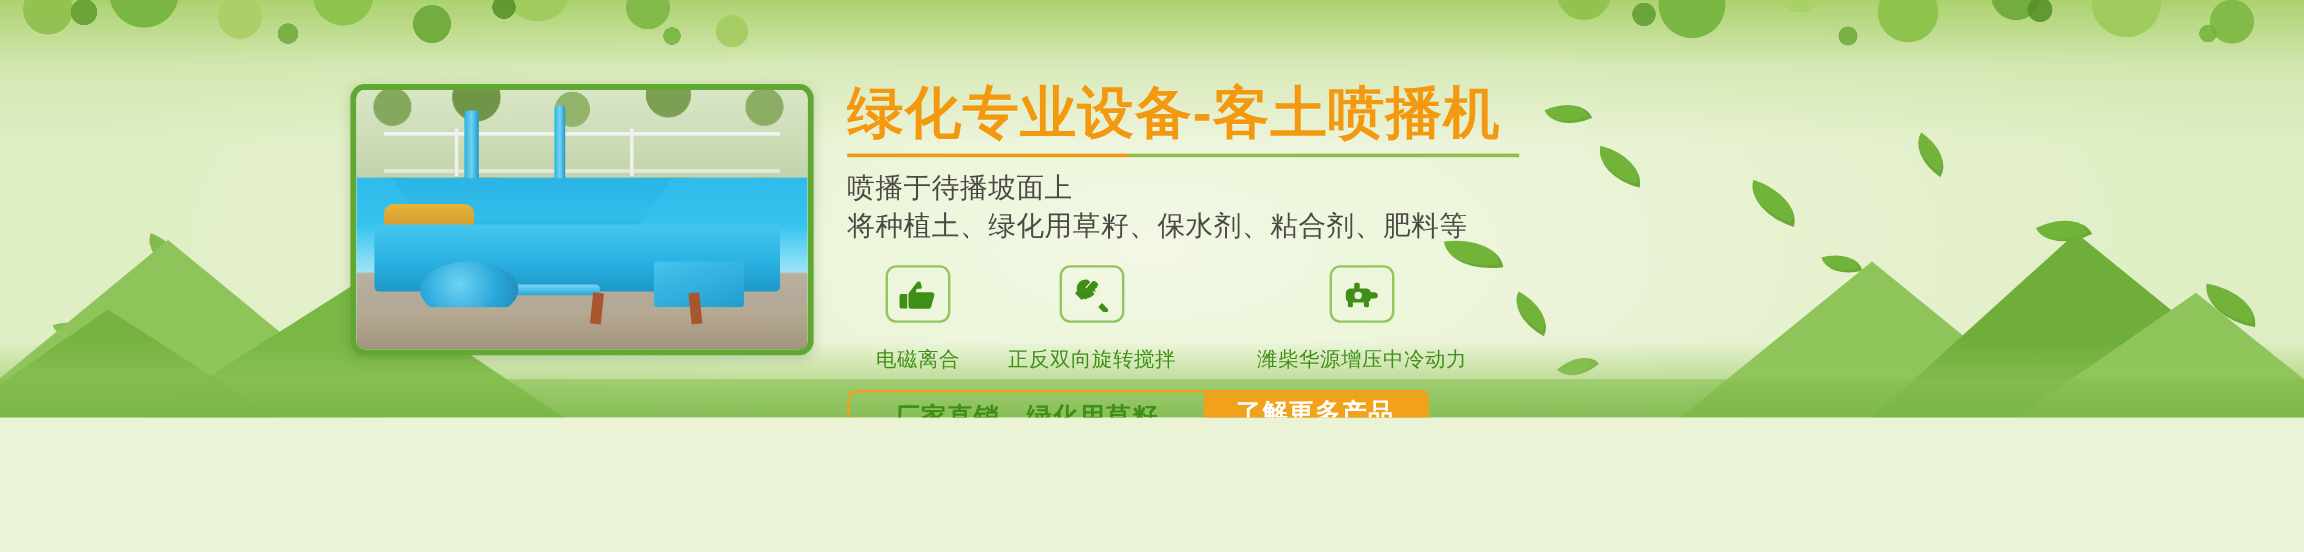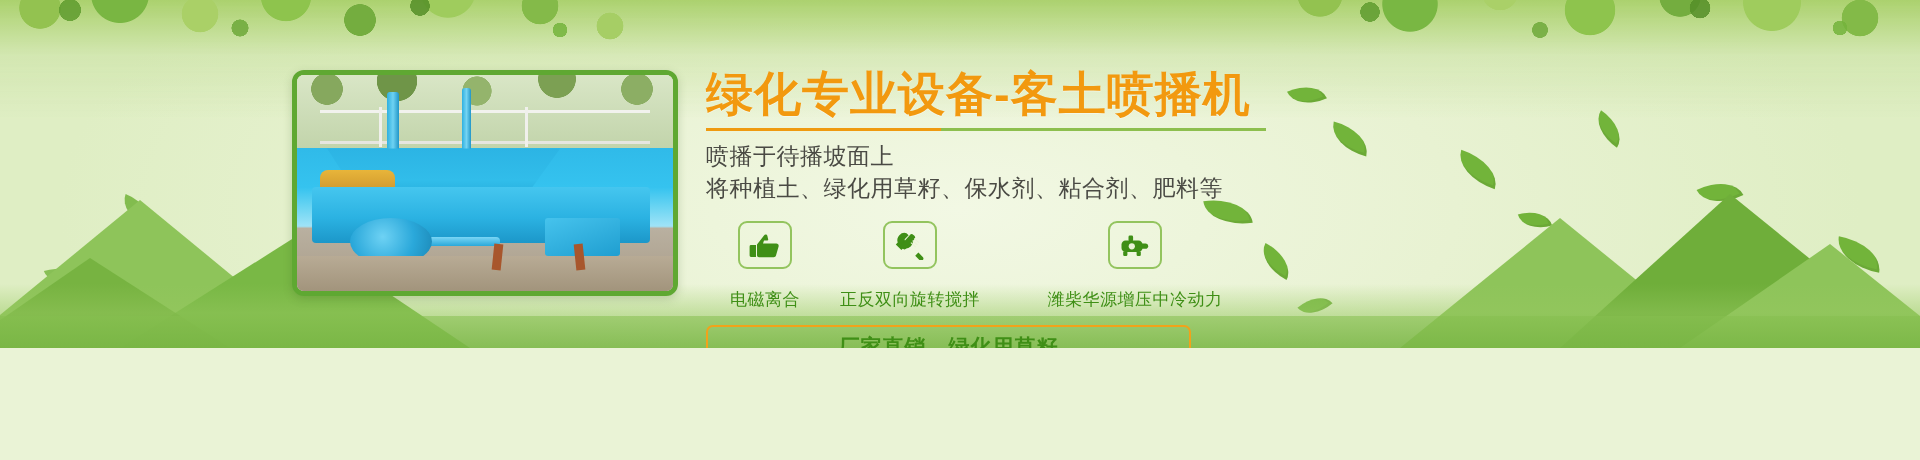"了解更多产品" div.cta-btn { html: none -> <div>了解更多产品</div> }
